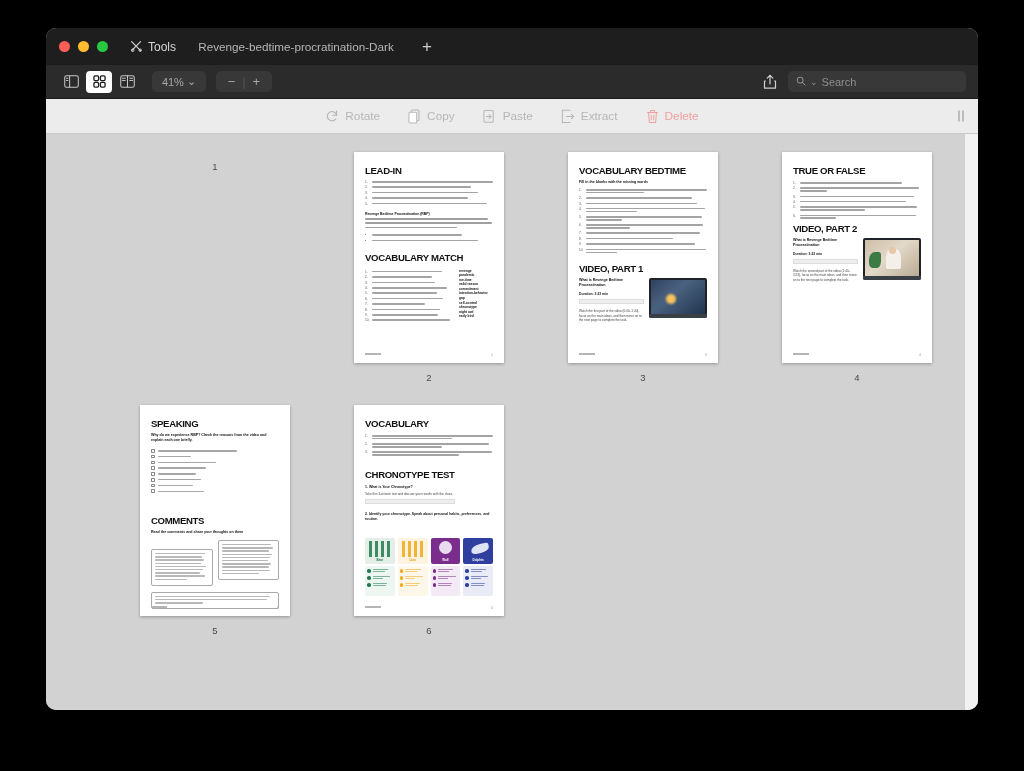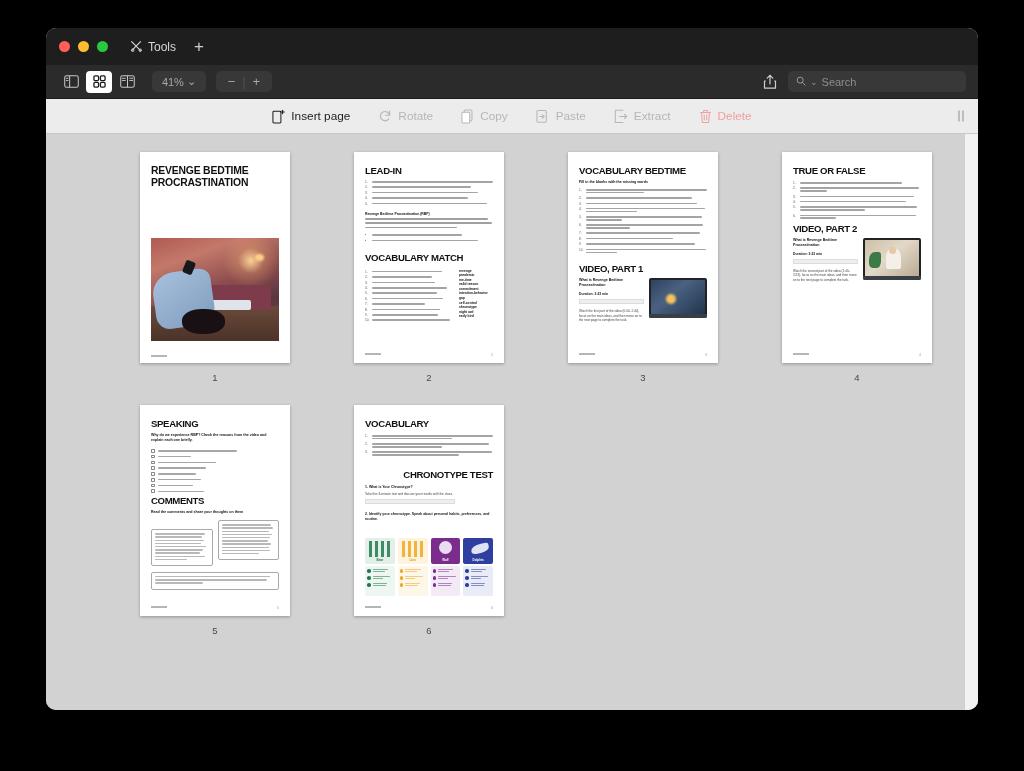"Revenge-bedtime-procratination-Dark" div.tab { html: none -> <div> <span>Revenge-bedtime-procratination-Dark</span> </div> }
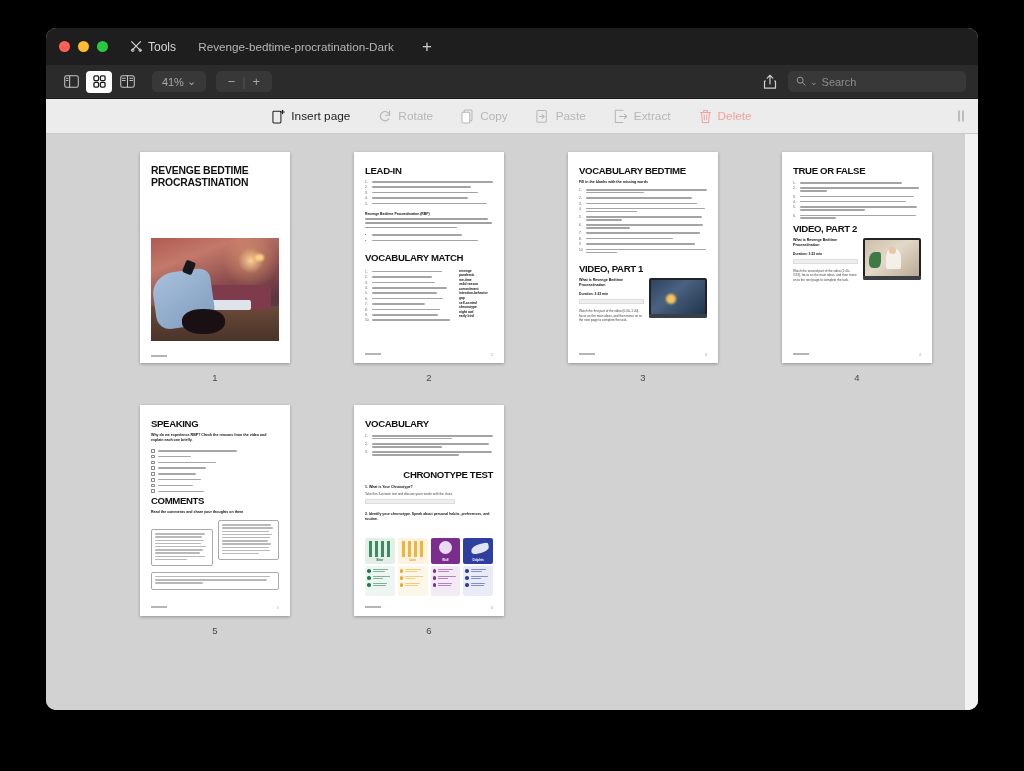"Insert page" div.act { html: <div> <span> <svg> <rect></rect> <line></line> <line></line> </svg> </span> <span>Insert page</span> </div> -> none }
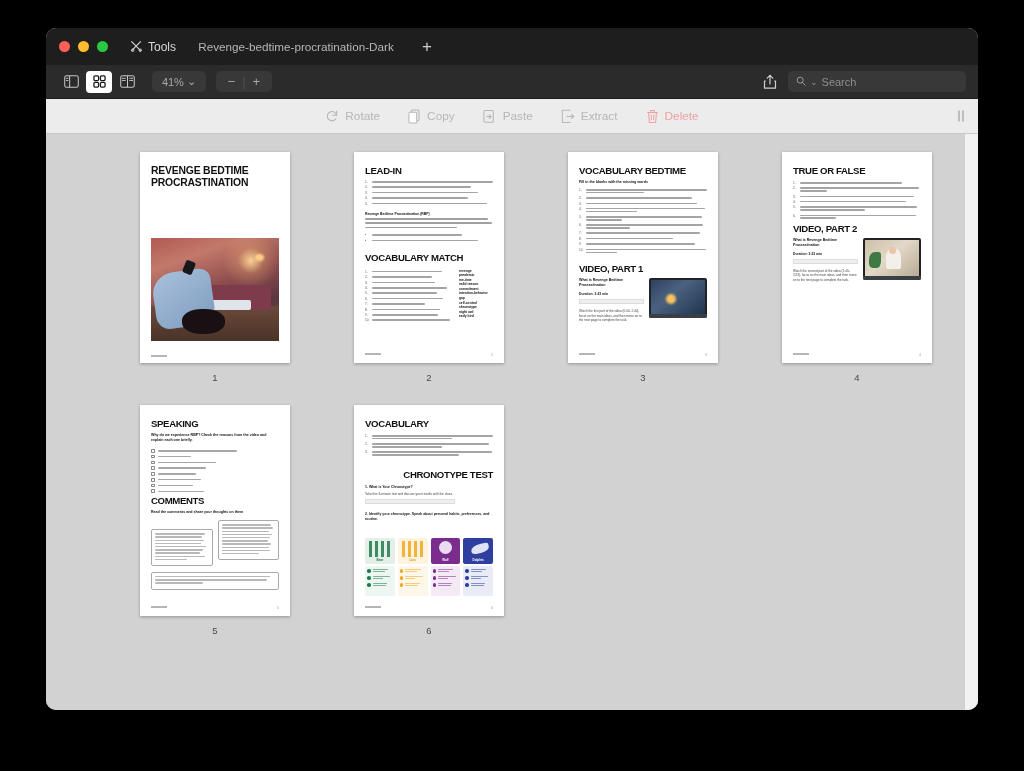"REVENGE BEDTIME PROCRASTINATION" div.thumbwrap { html: <div> <div> <div>REVENGE BEDTIME PROCRASTINATION</div> <div> <div></div> <div></div> <div></div> <div></div> <div></div> <div></div> <div></div> </div> <div> <u></u> <b></b> </div> </div> </div> -> none }
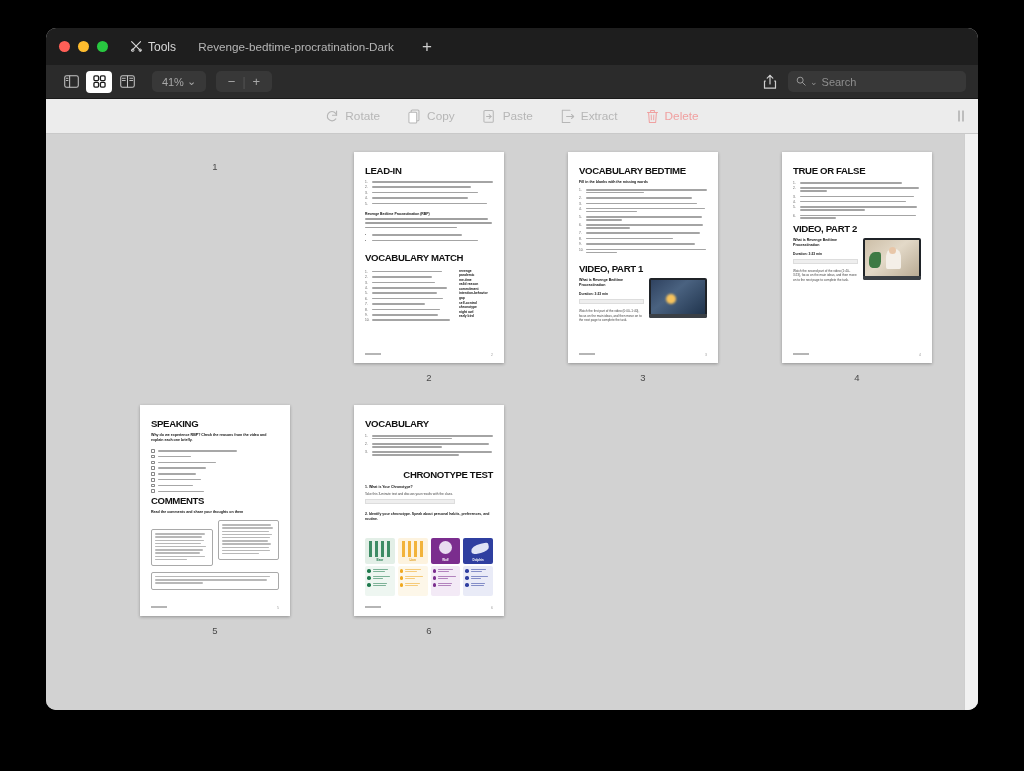"CHRONOTYPE TEST" div.sec { text-align: right -> none }
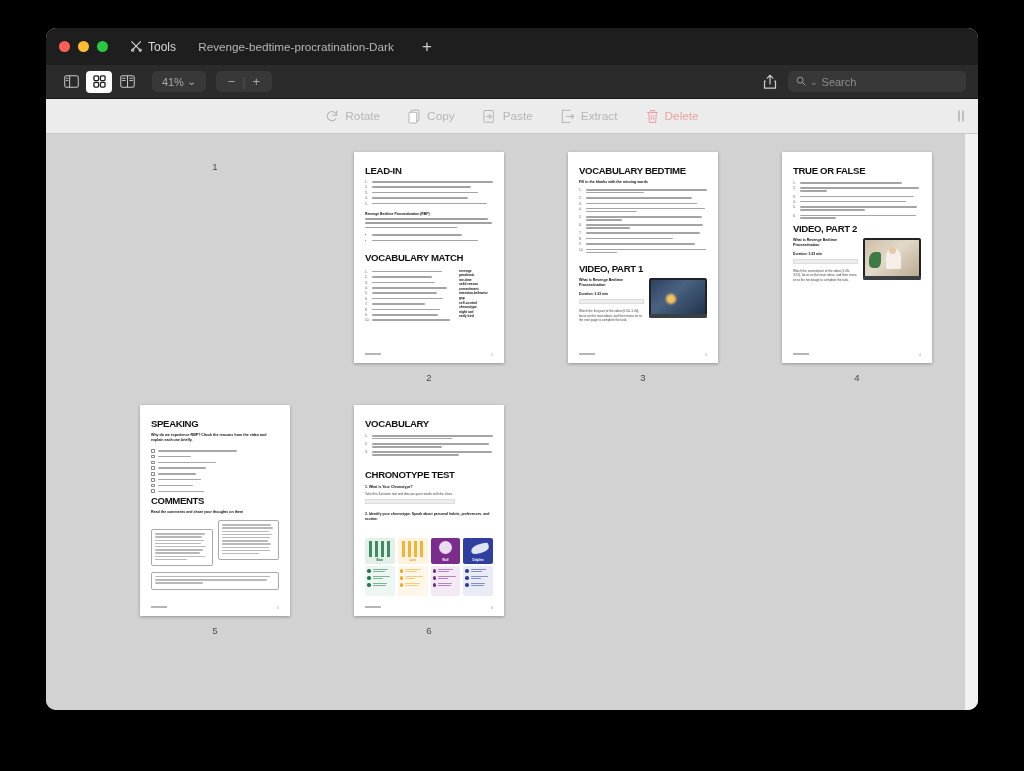"COMMENTS" div.sec { margin-top: 2px -> 22px }
